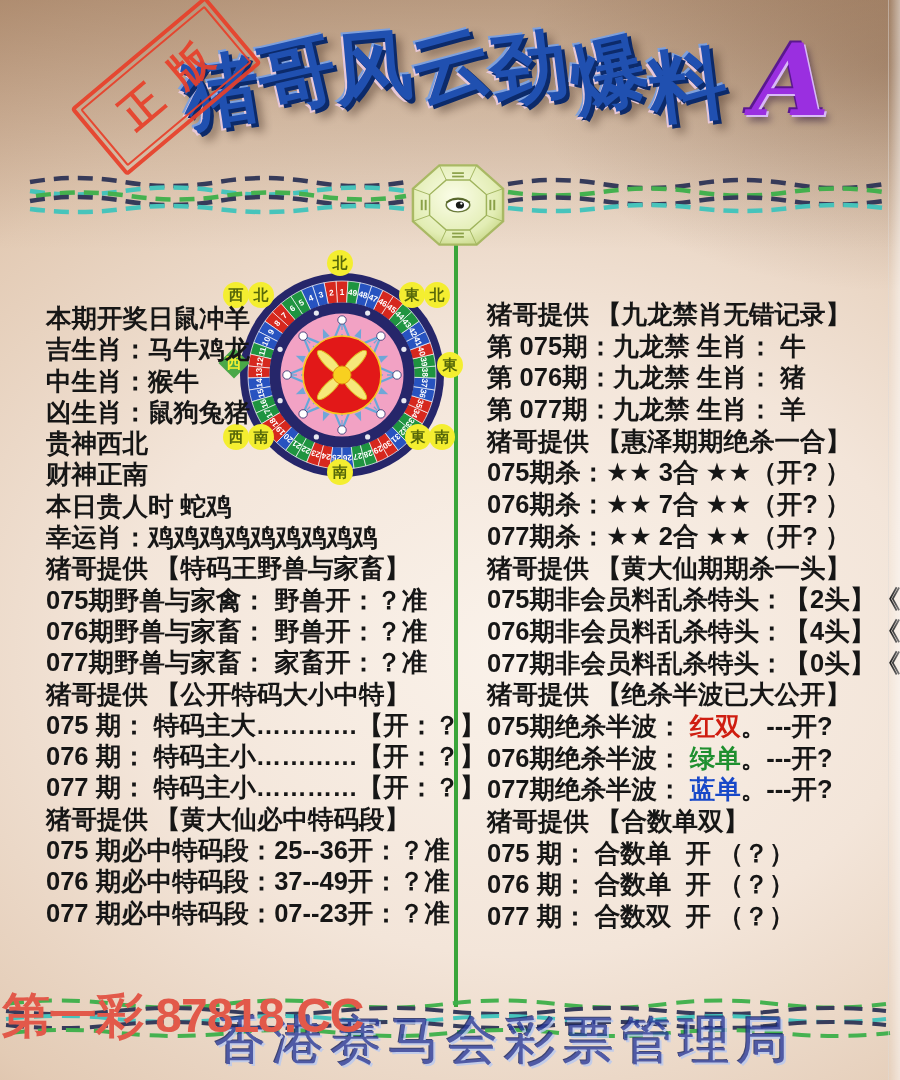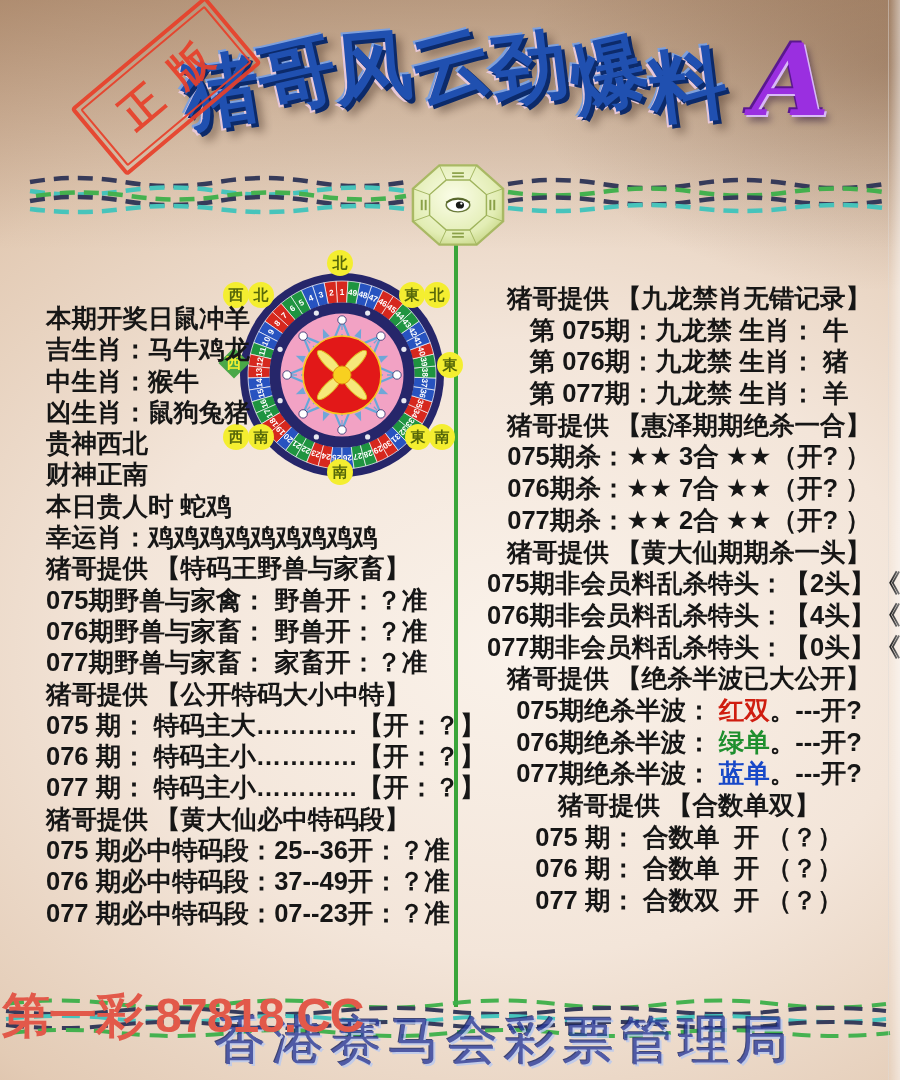"猪哥提供 【九龙禁肖无错记录】" .right { text-align: center -> none; top: 283px -> 299px }
